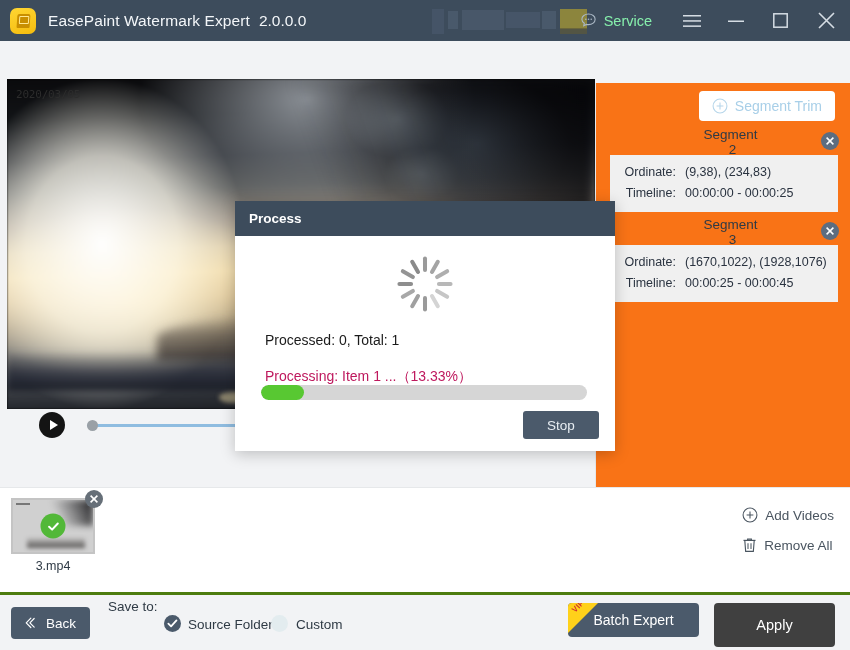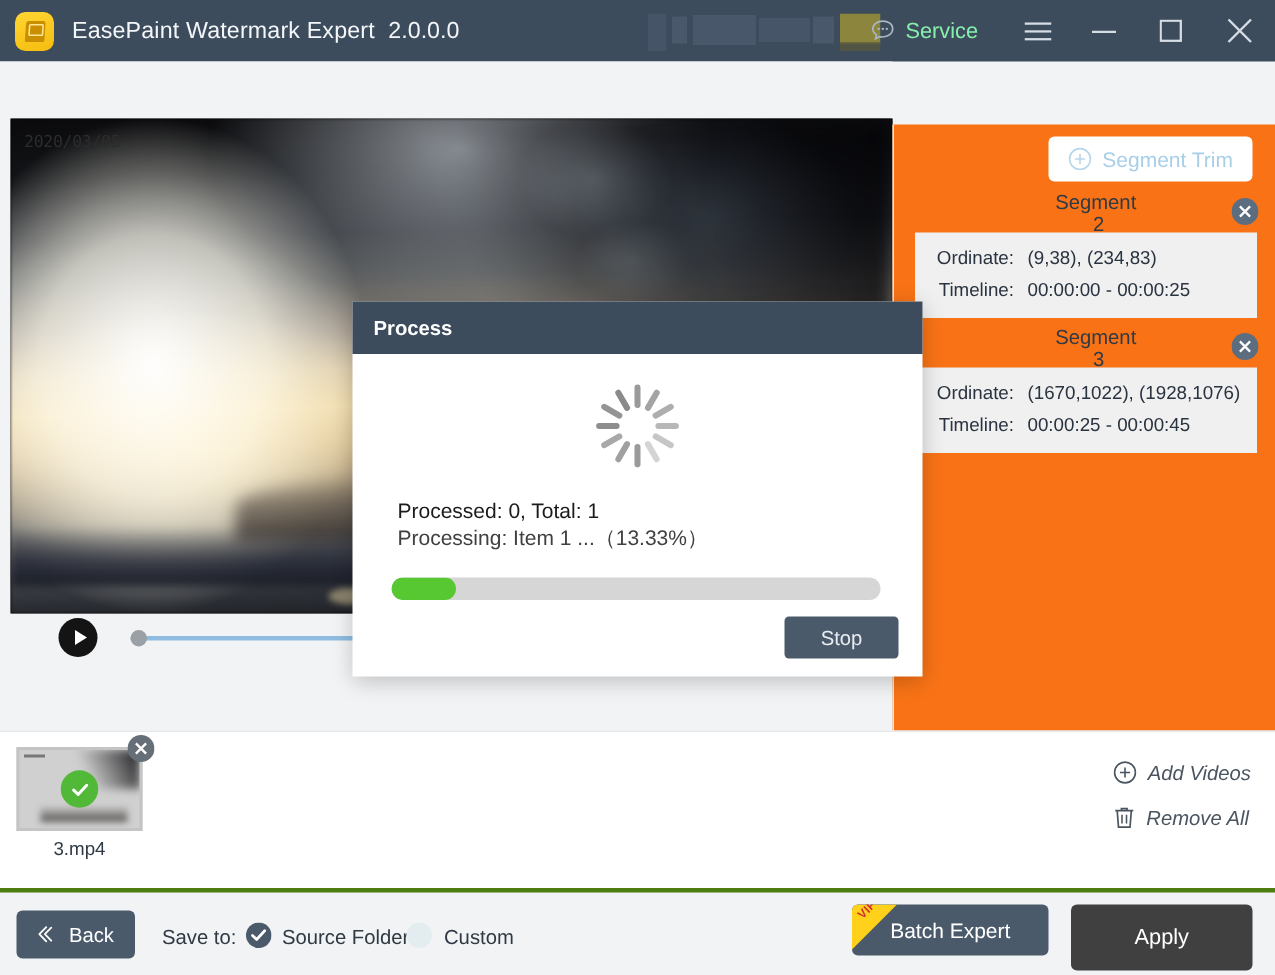"Processing: Item 1 ...（13.33%）" .dlg-line2 { color: #404040 -> #be185d; top: 149px -> 167px }
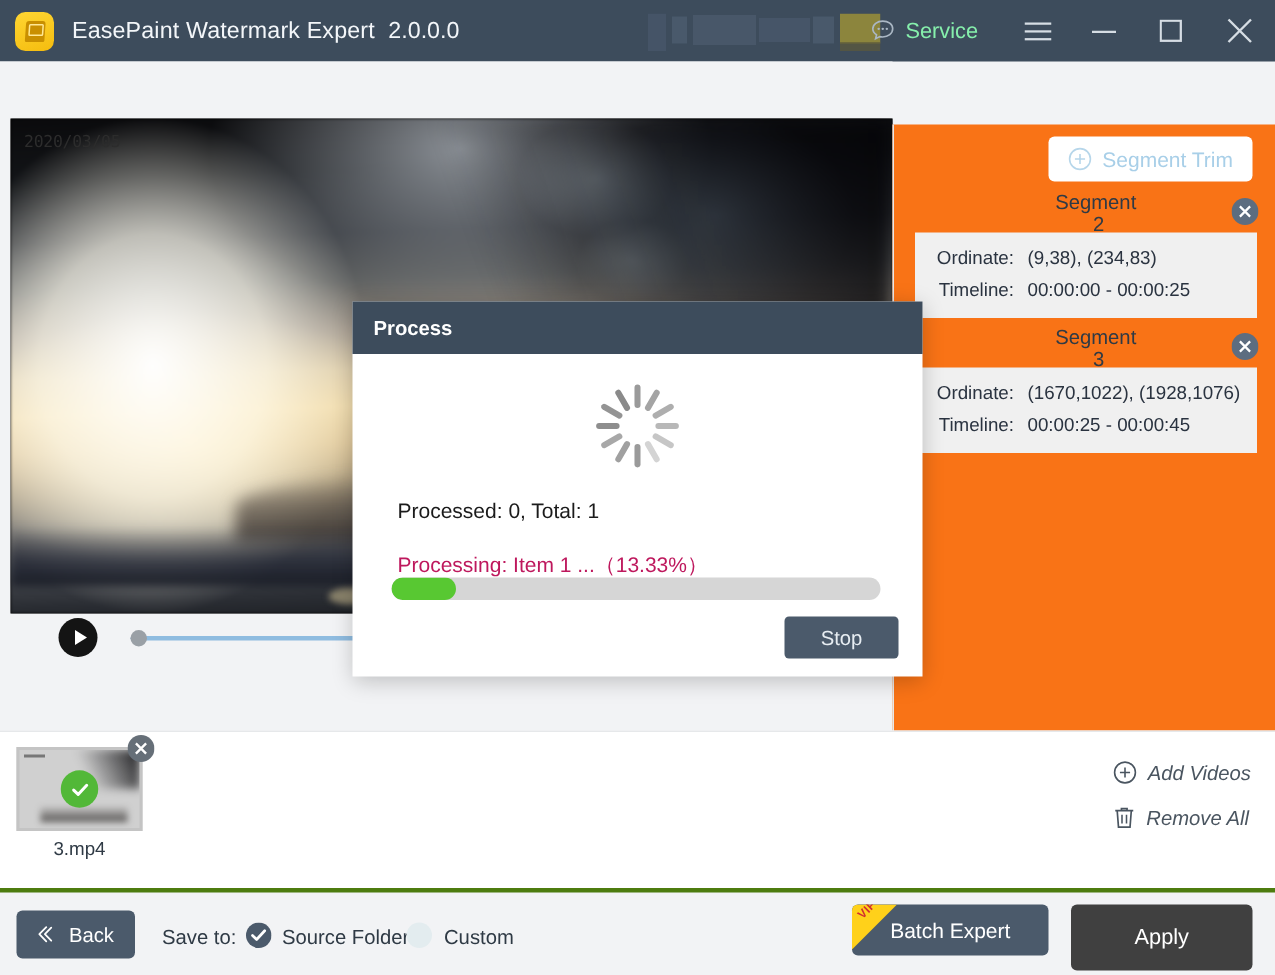"Add Videos" .strip-actions { font-style: italic -> none }
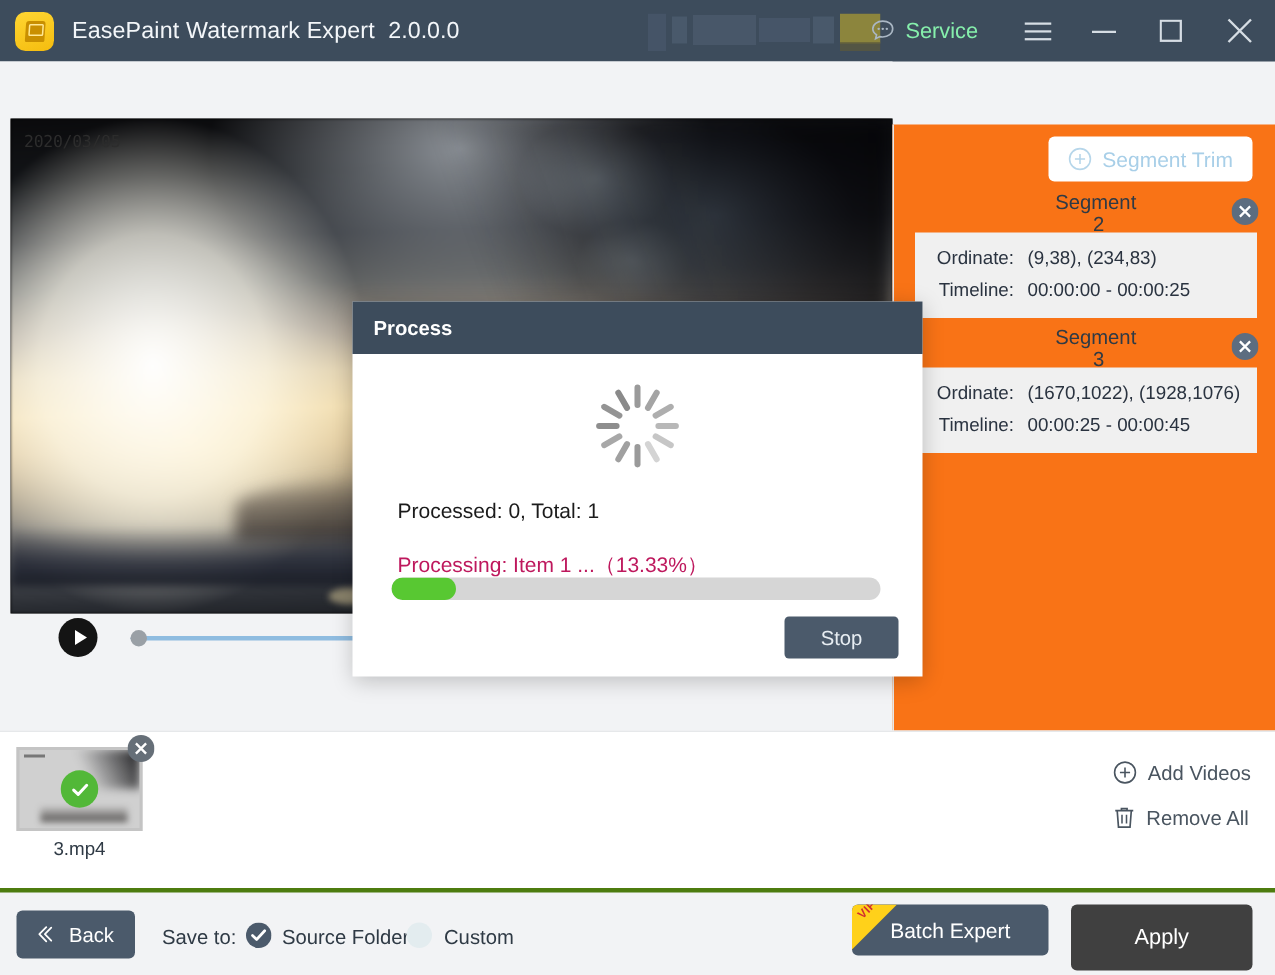"Save to:" .saveto-label { top: 22px -> 4px }
